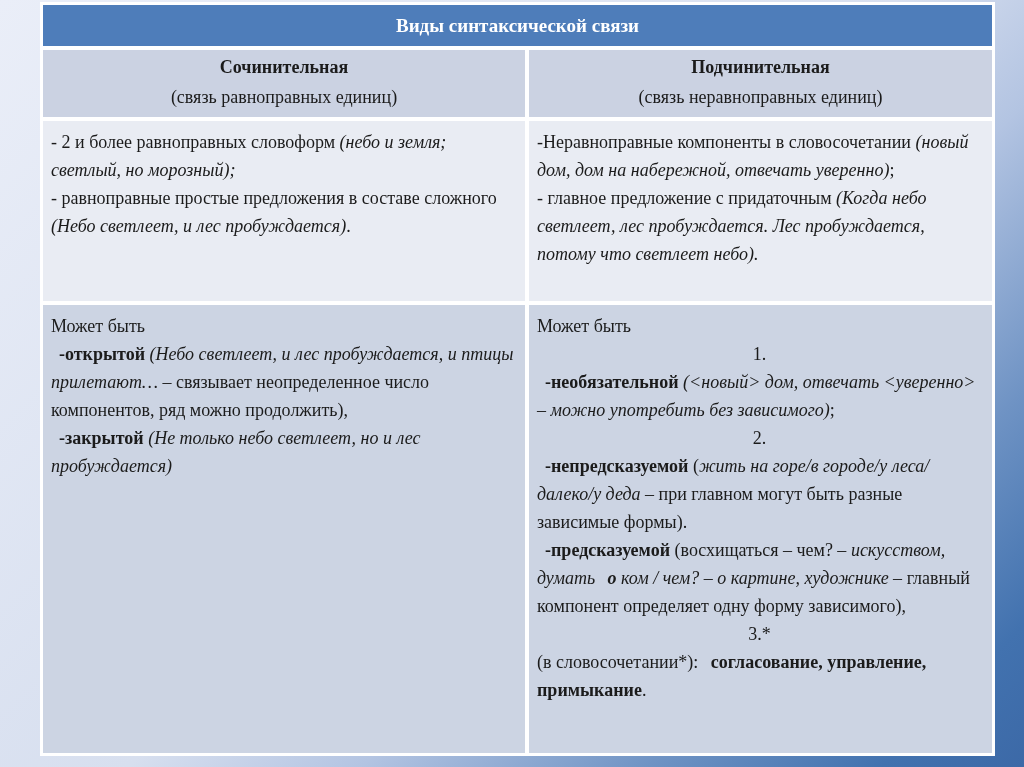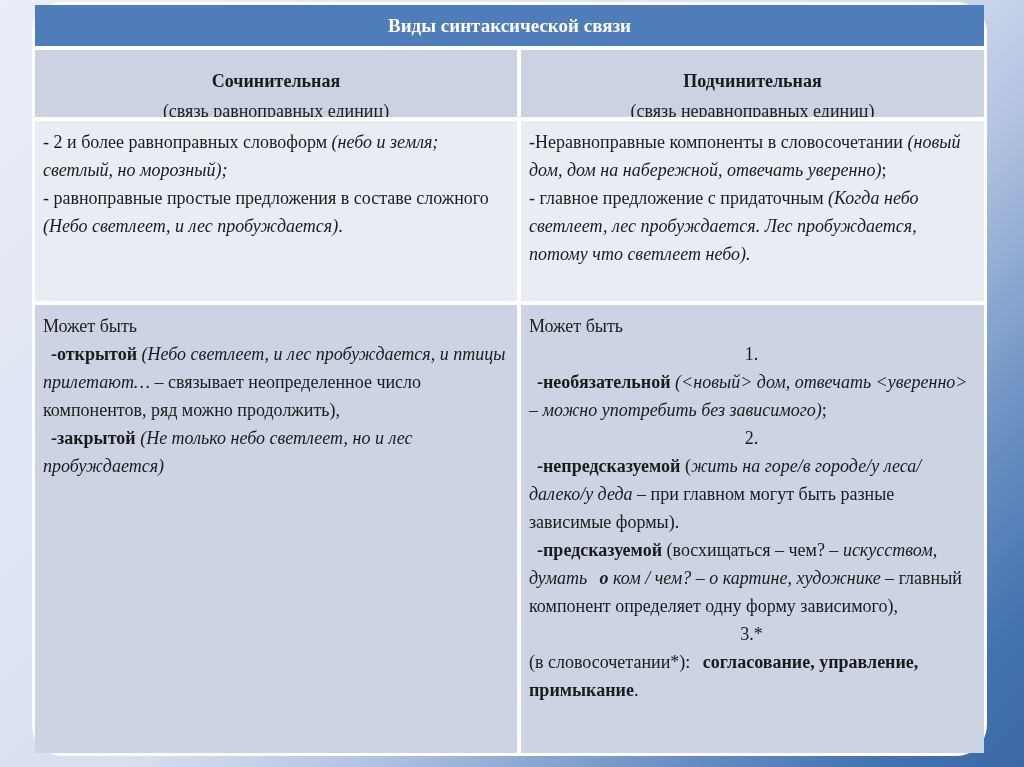"Виды синтаксической связи" .table-wrap { border-radius: 31px -> none; left: 32px -> 40px }
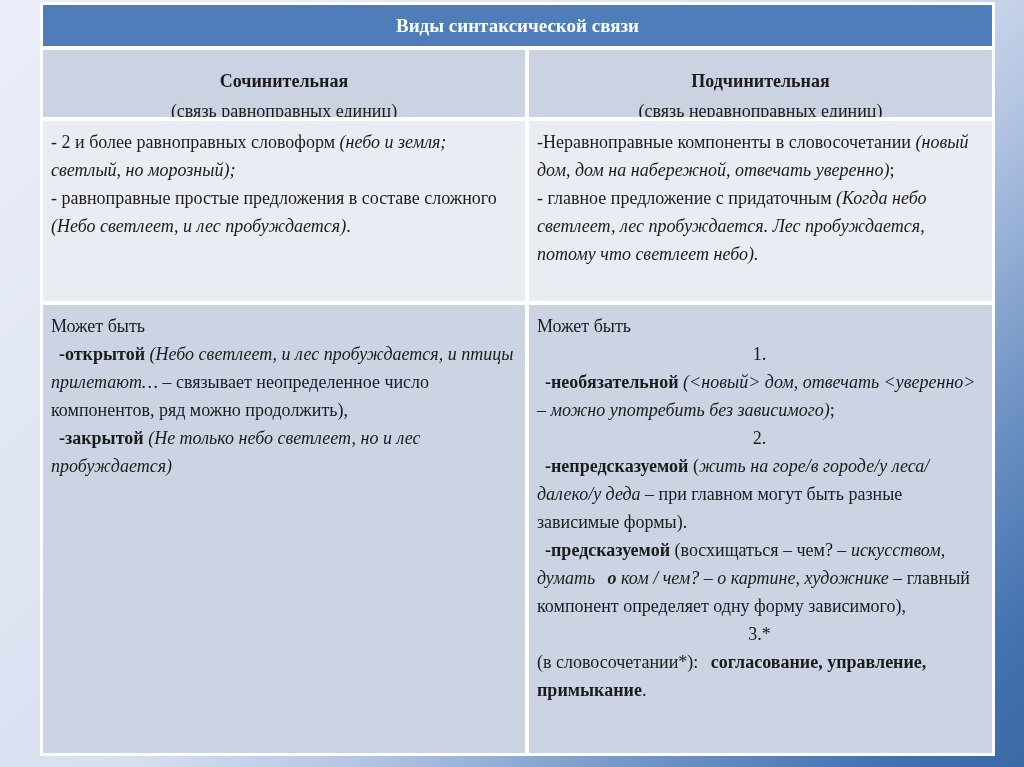"Сочинительная" .colhead { padding-top: 16px -> 2px }
